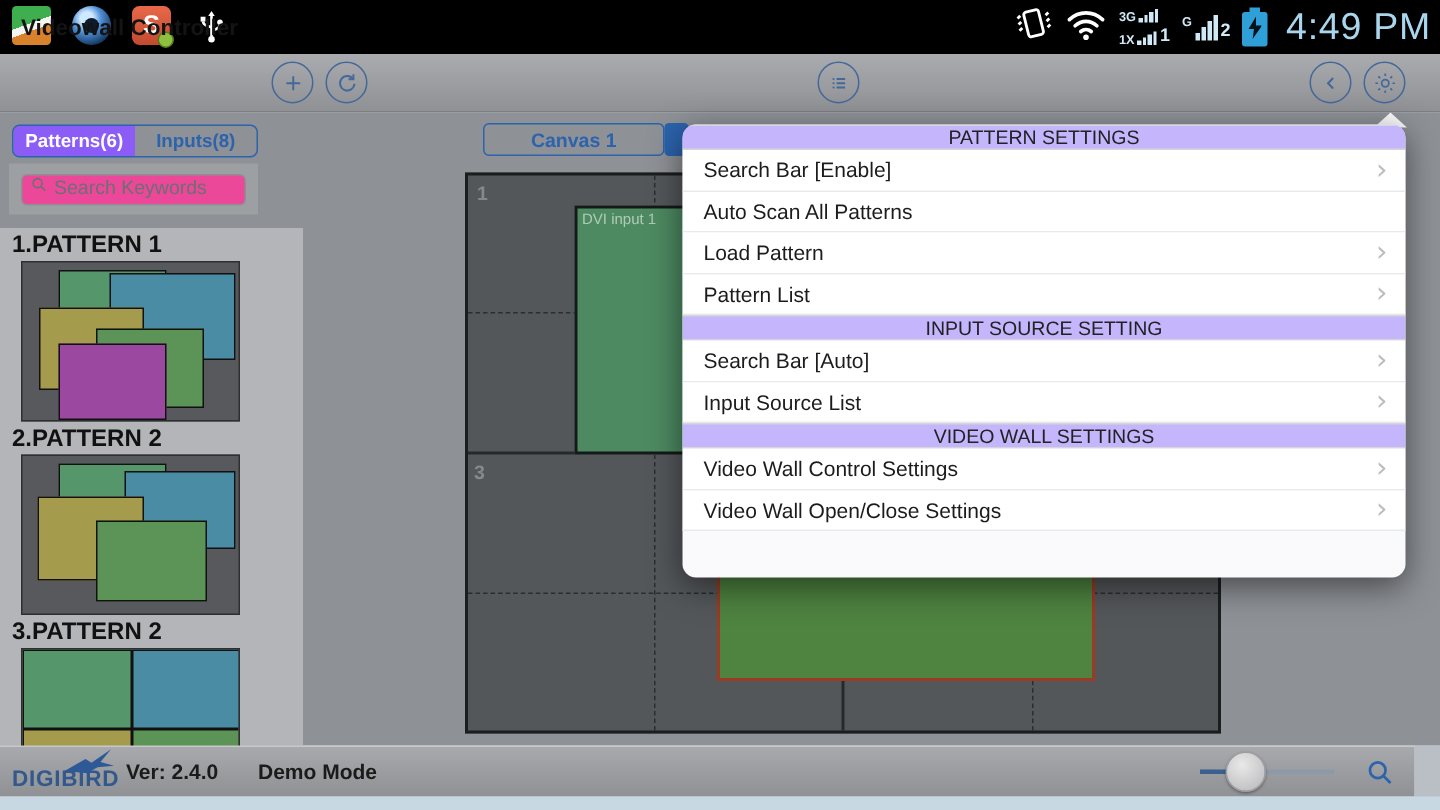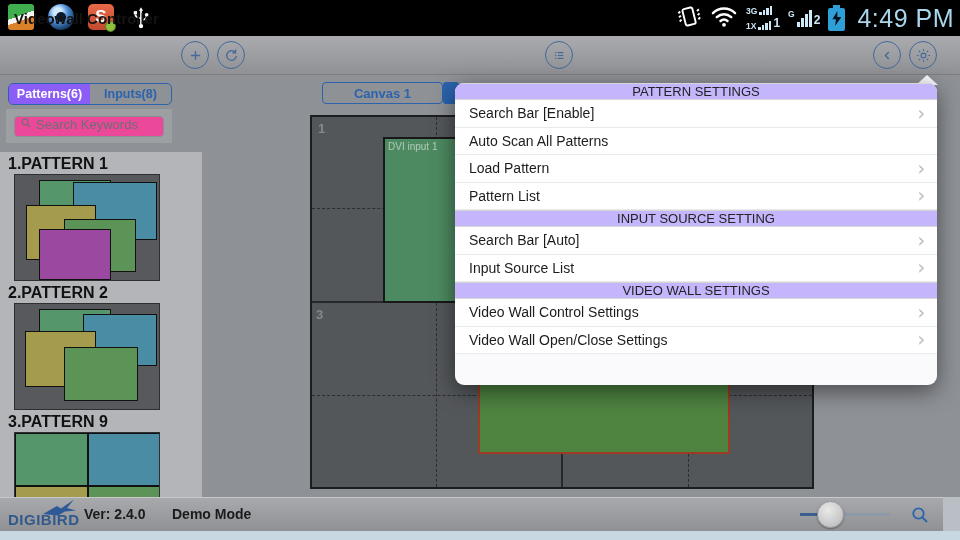"3.PATTERN 9" div.pat-label { text: 9 -> 2 }
